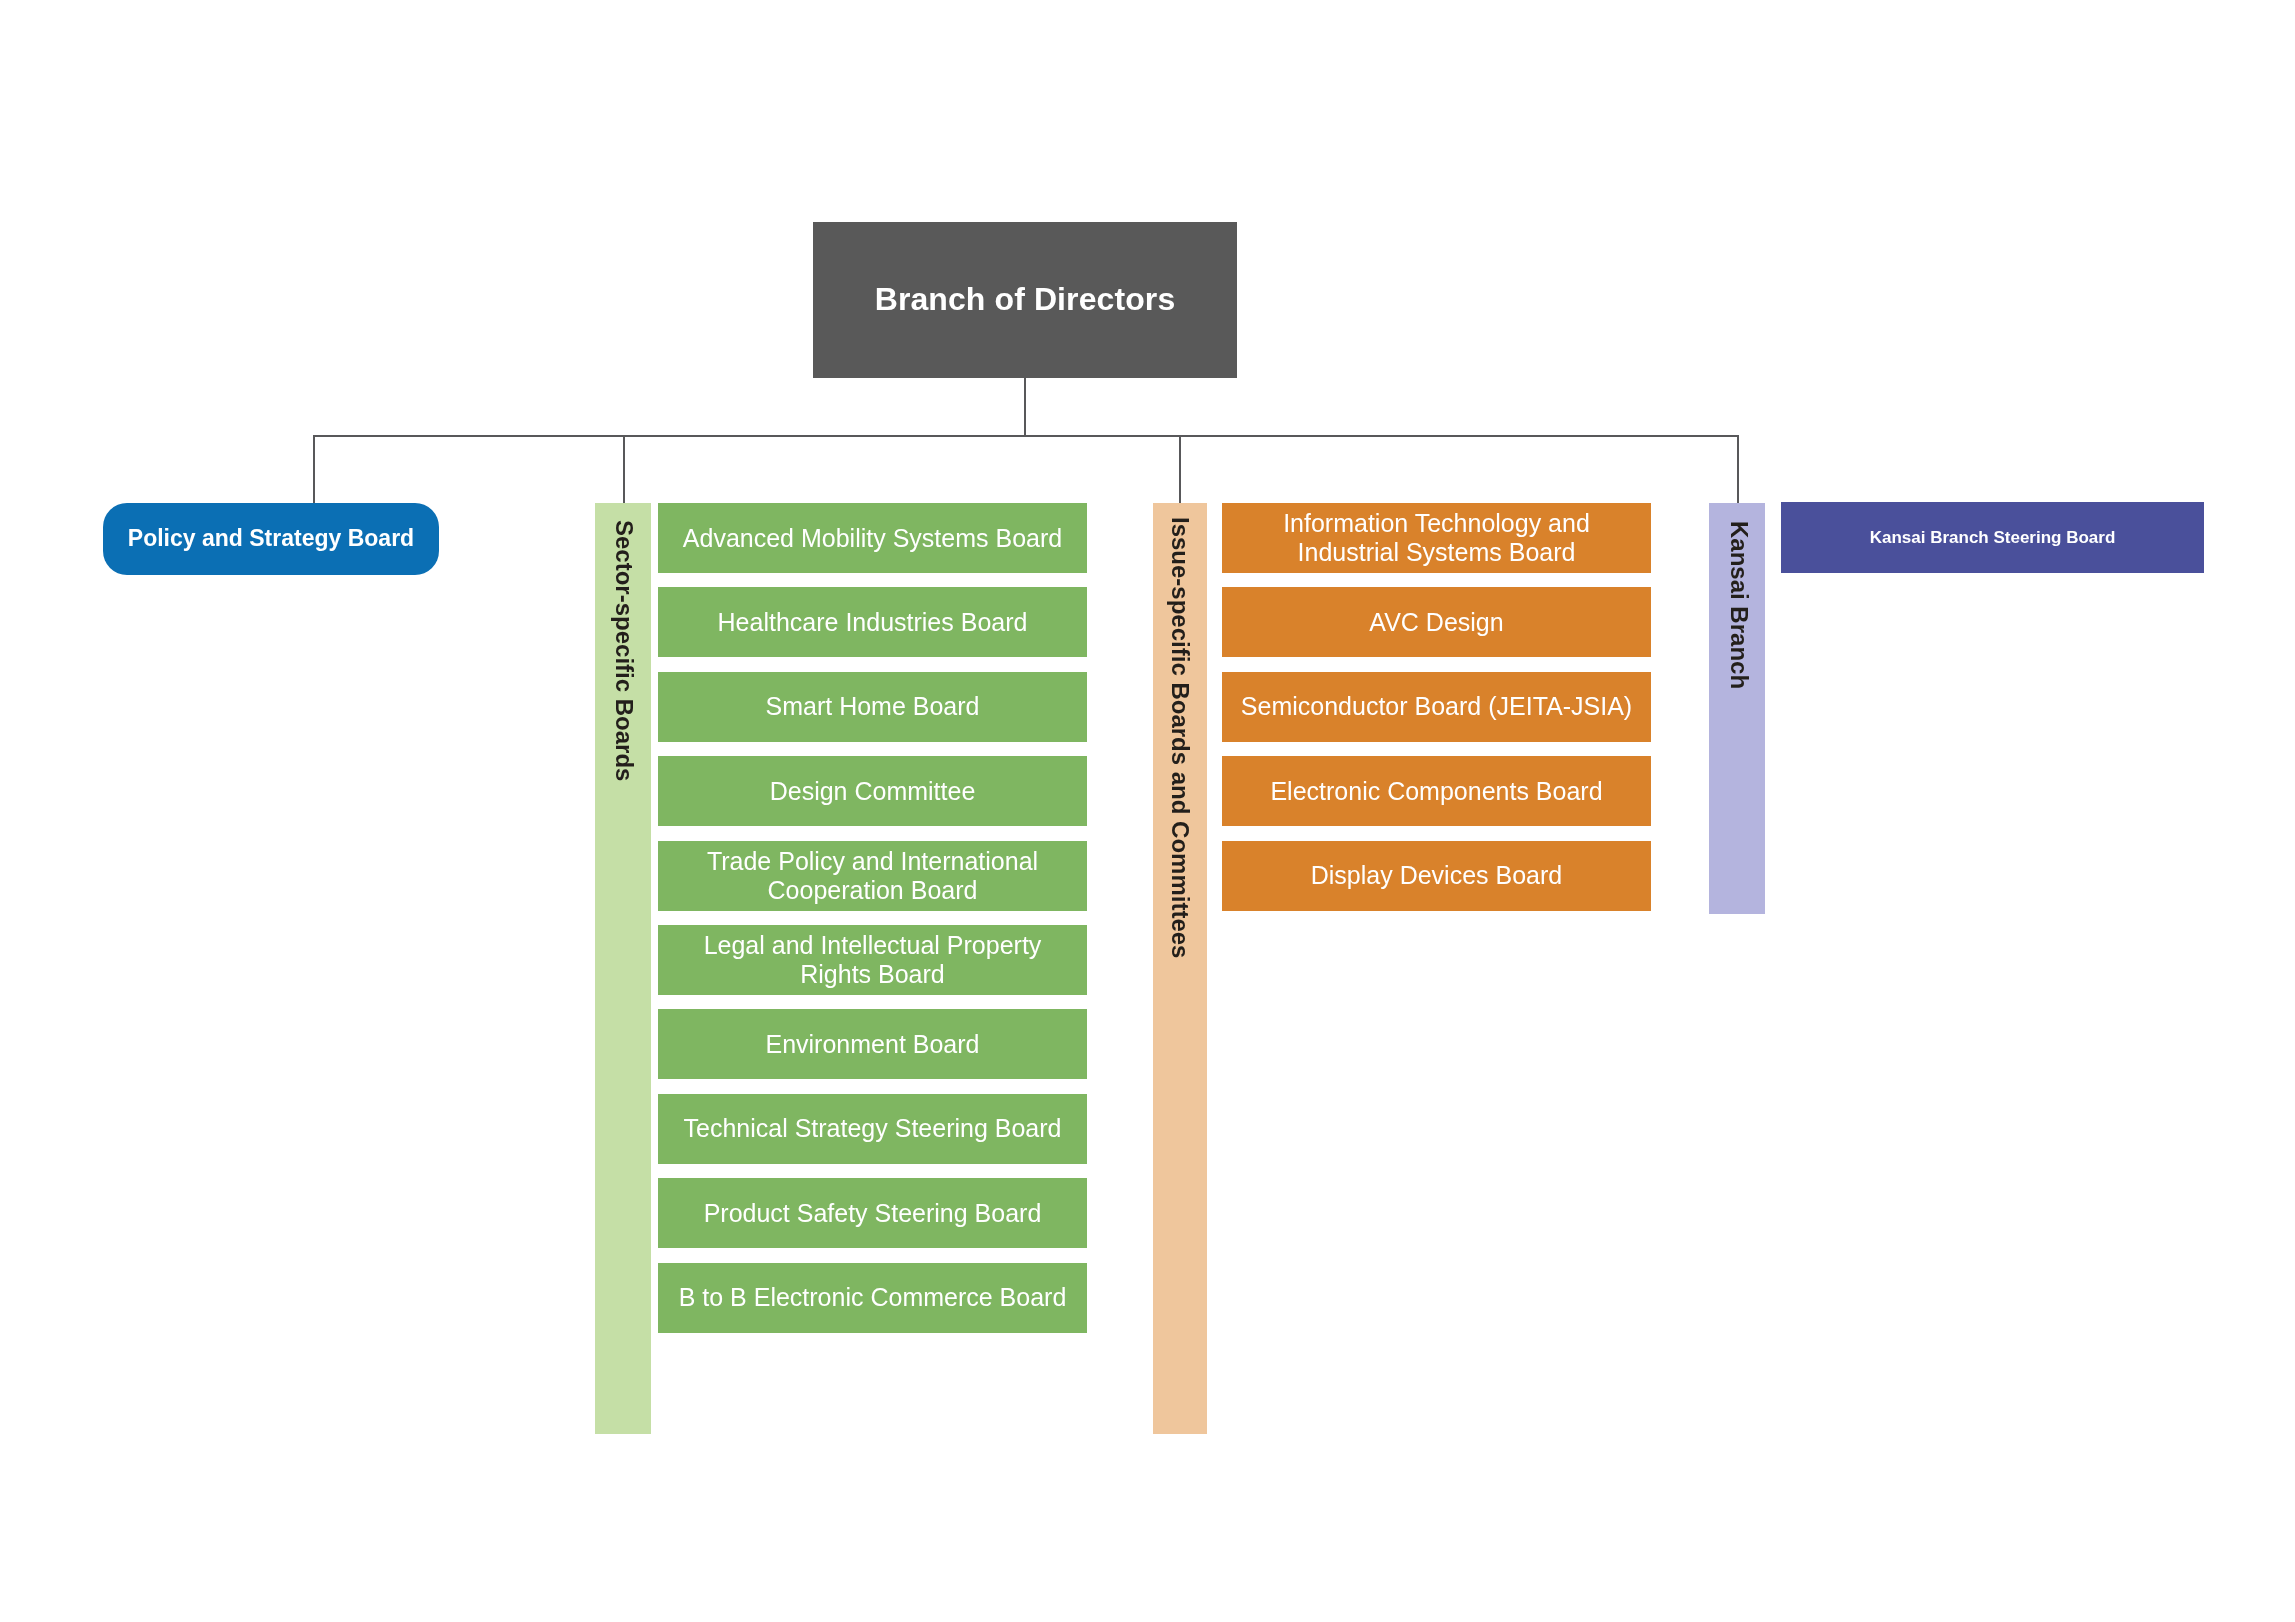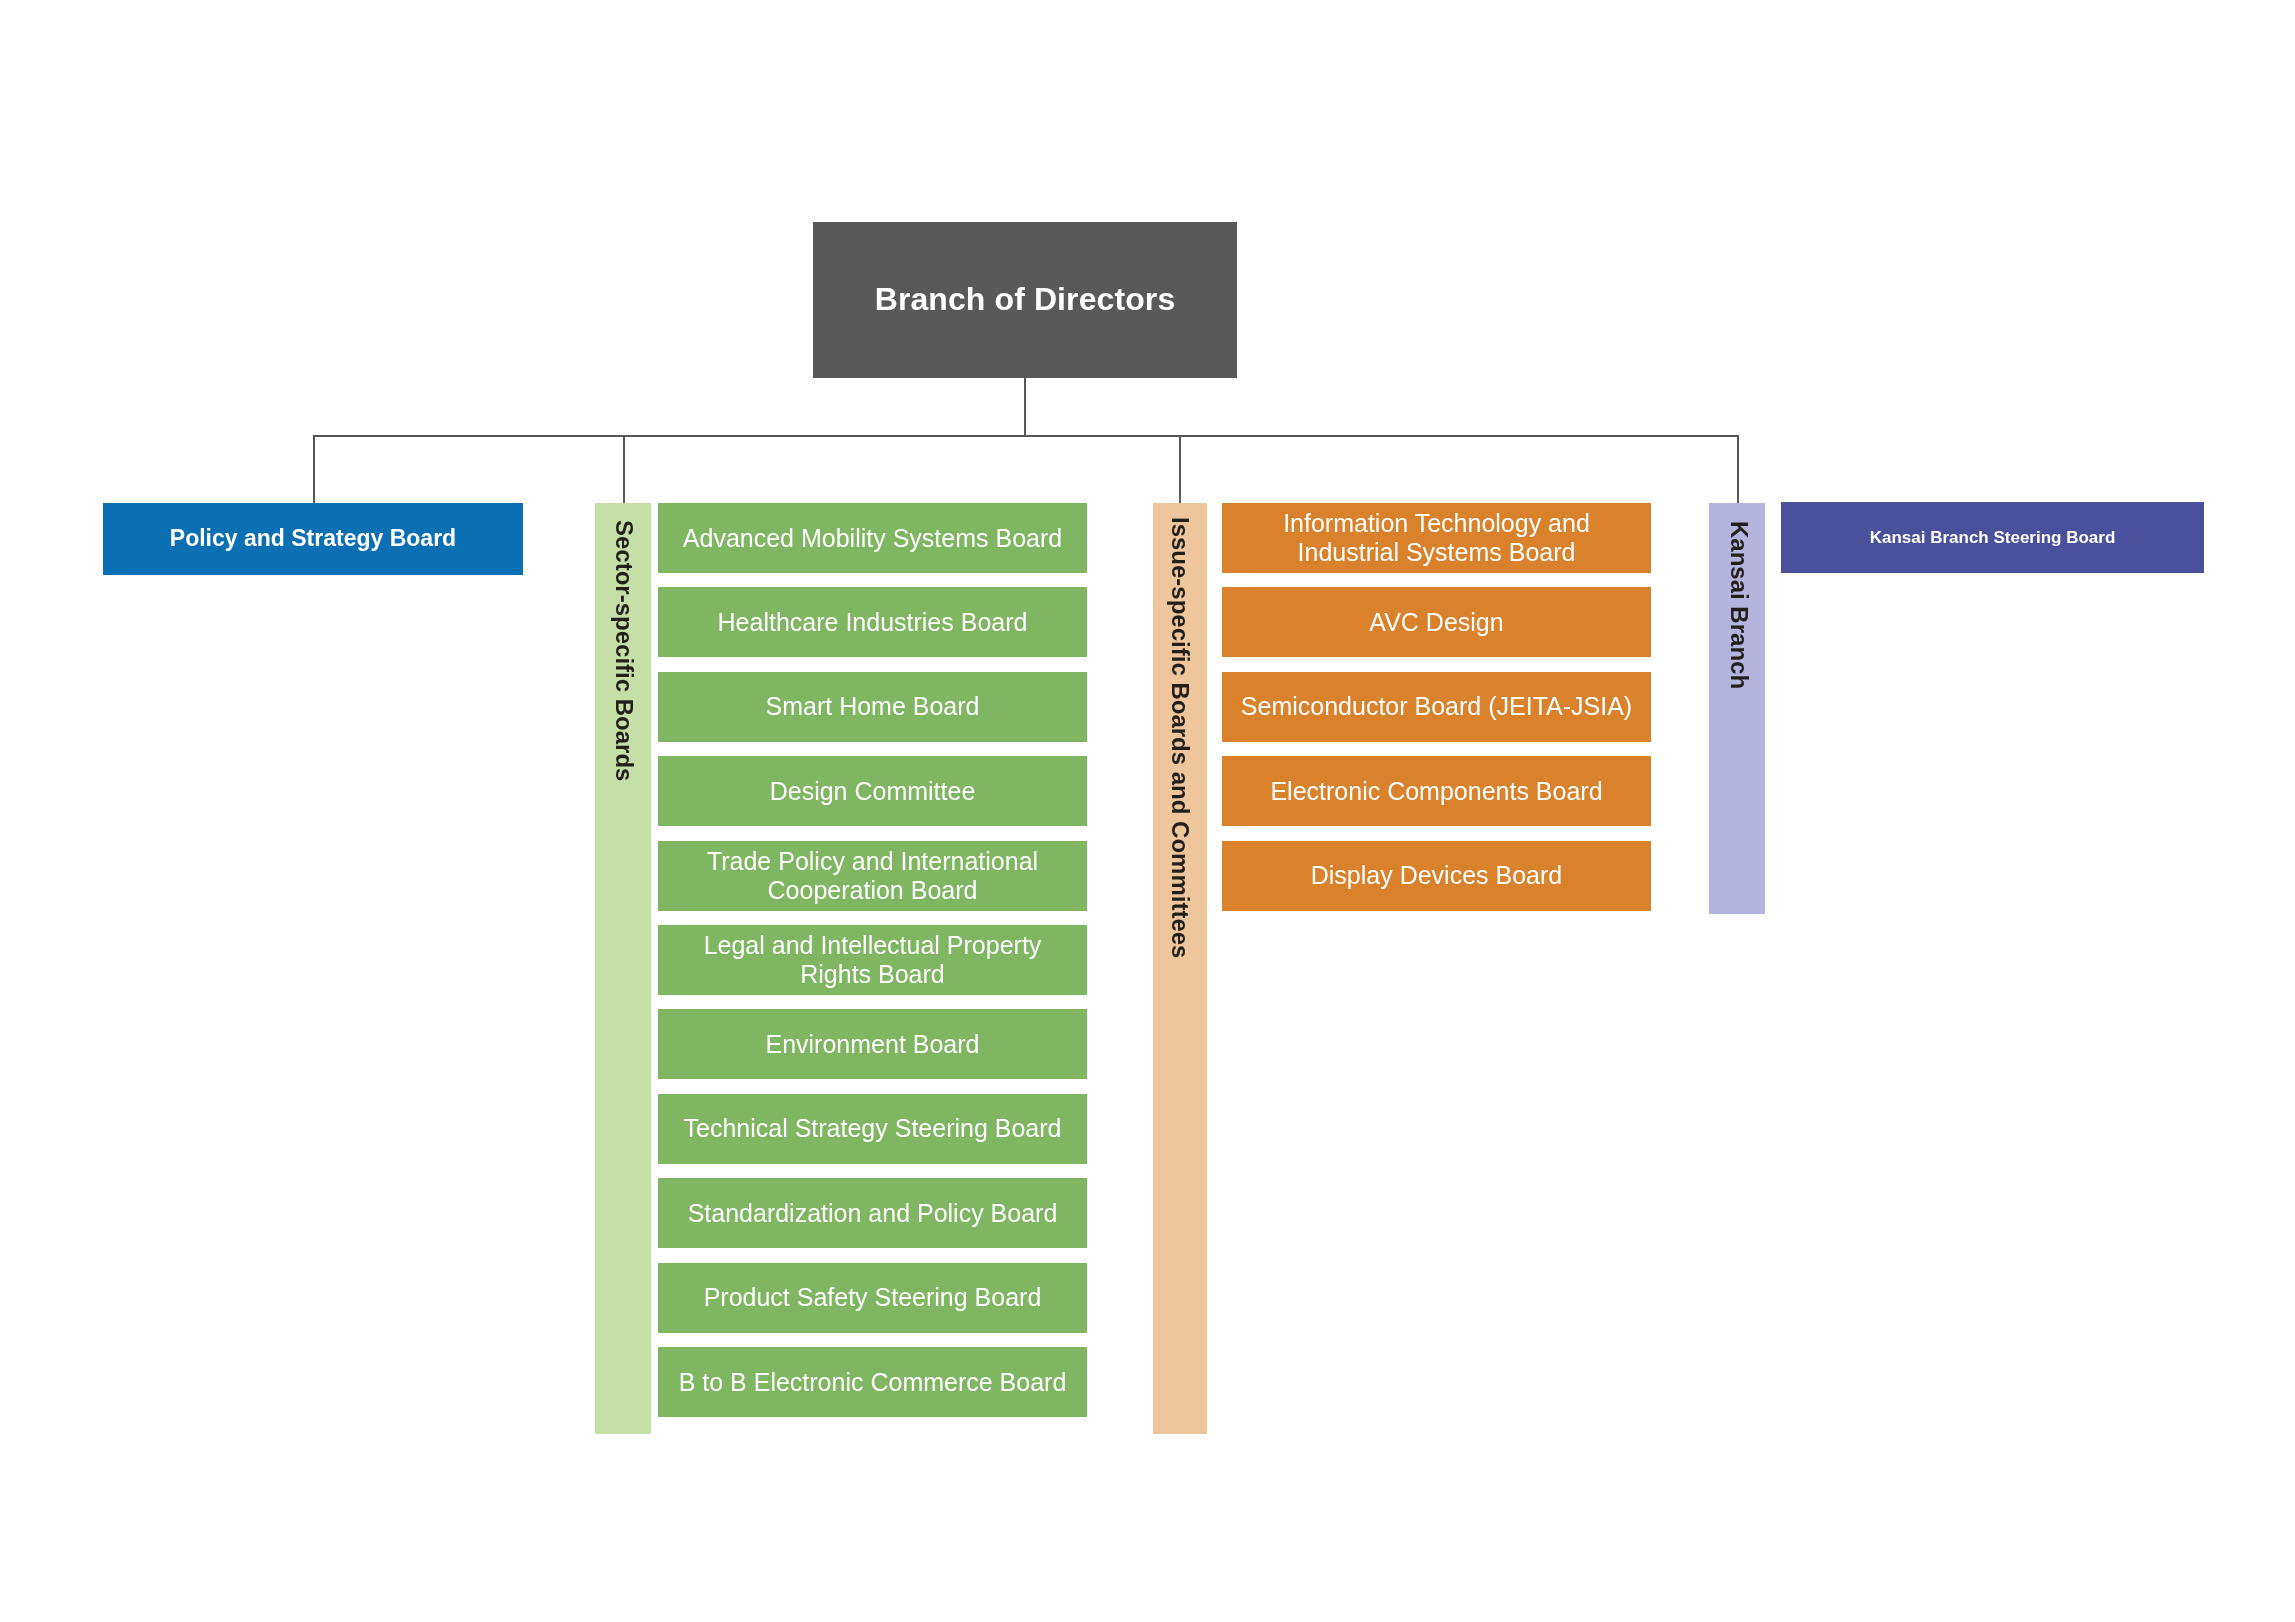"Policy and Strategy Board" #policy-box { border-radius: none -> 24px; width: 420px -> 336px }
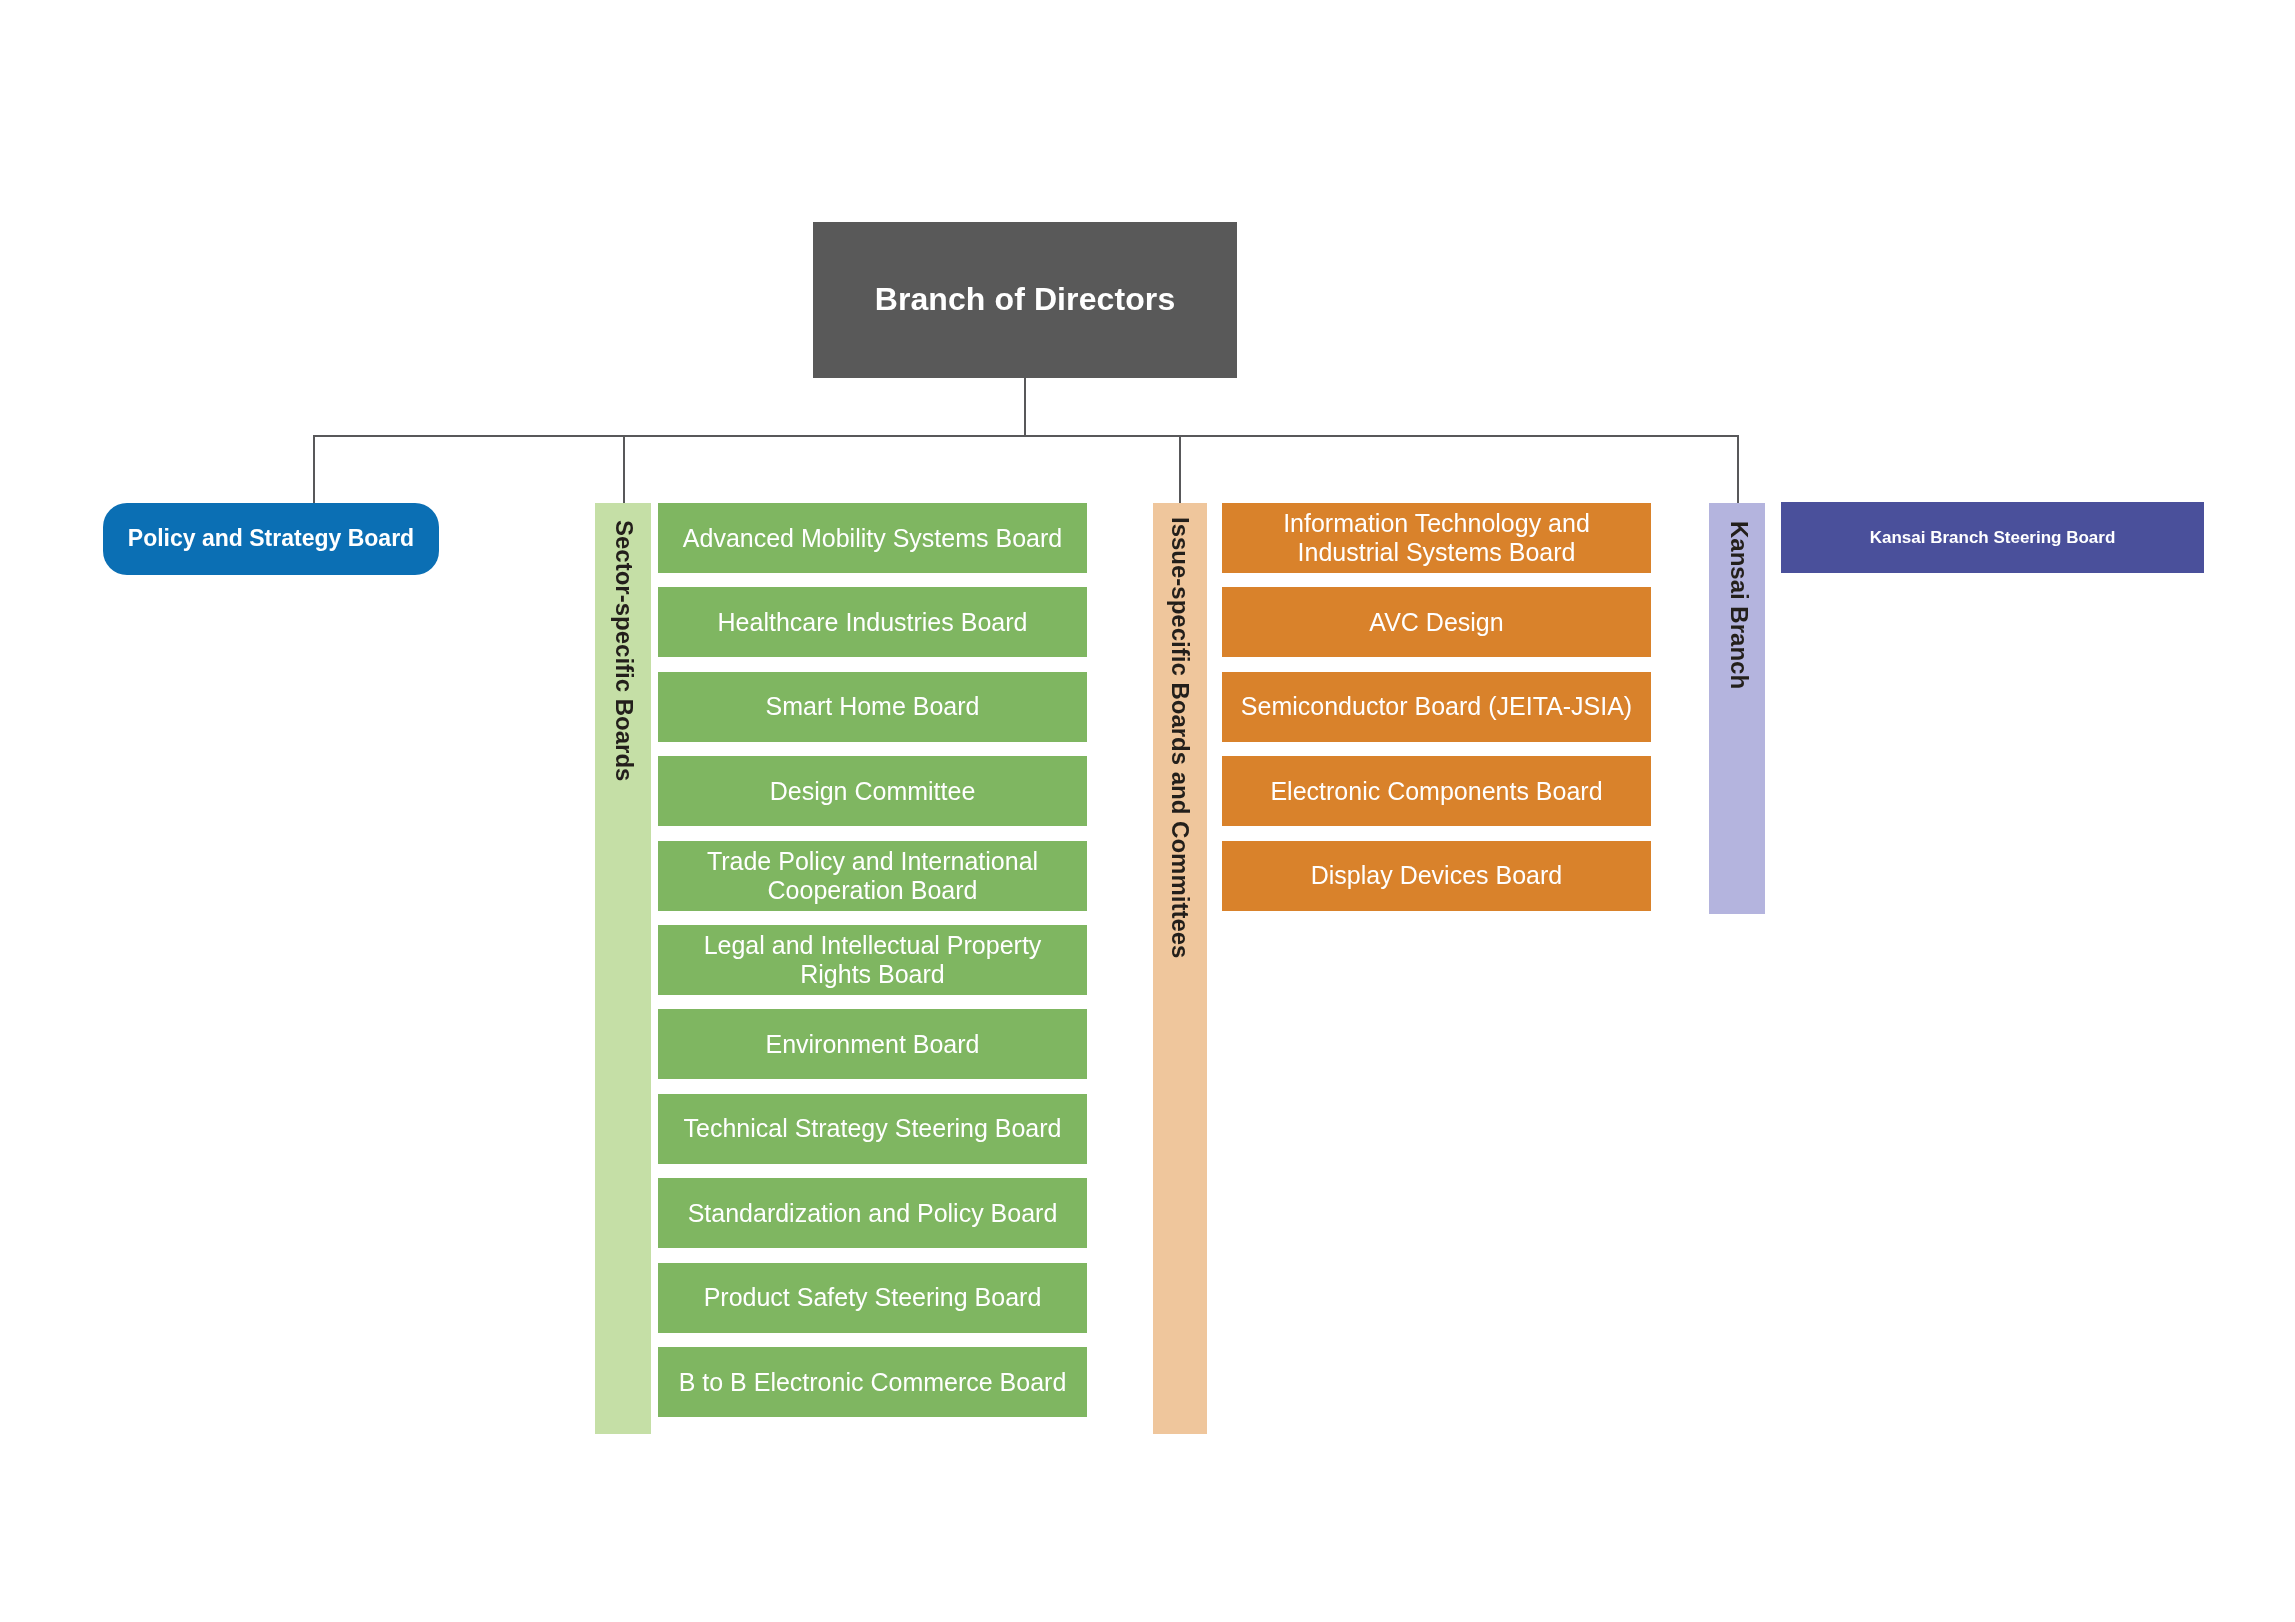"Standardization and Policy Board" div.item { html: <div> <span>Standardization and Policy Board</span> </div> -> none }
